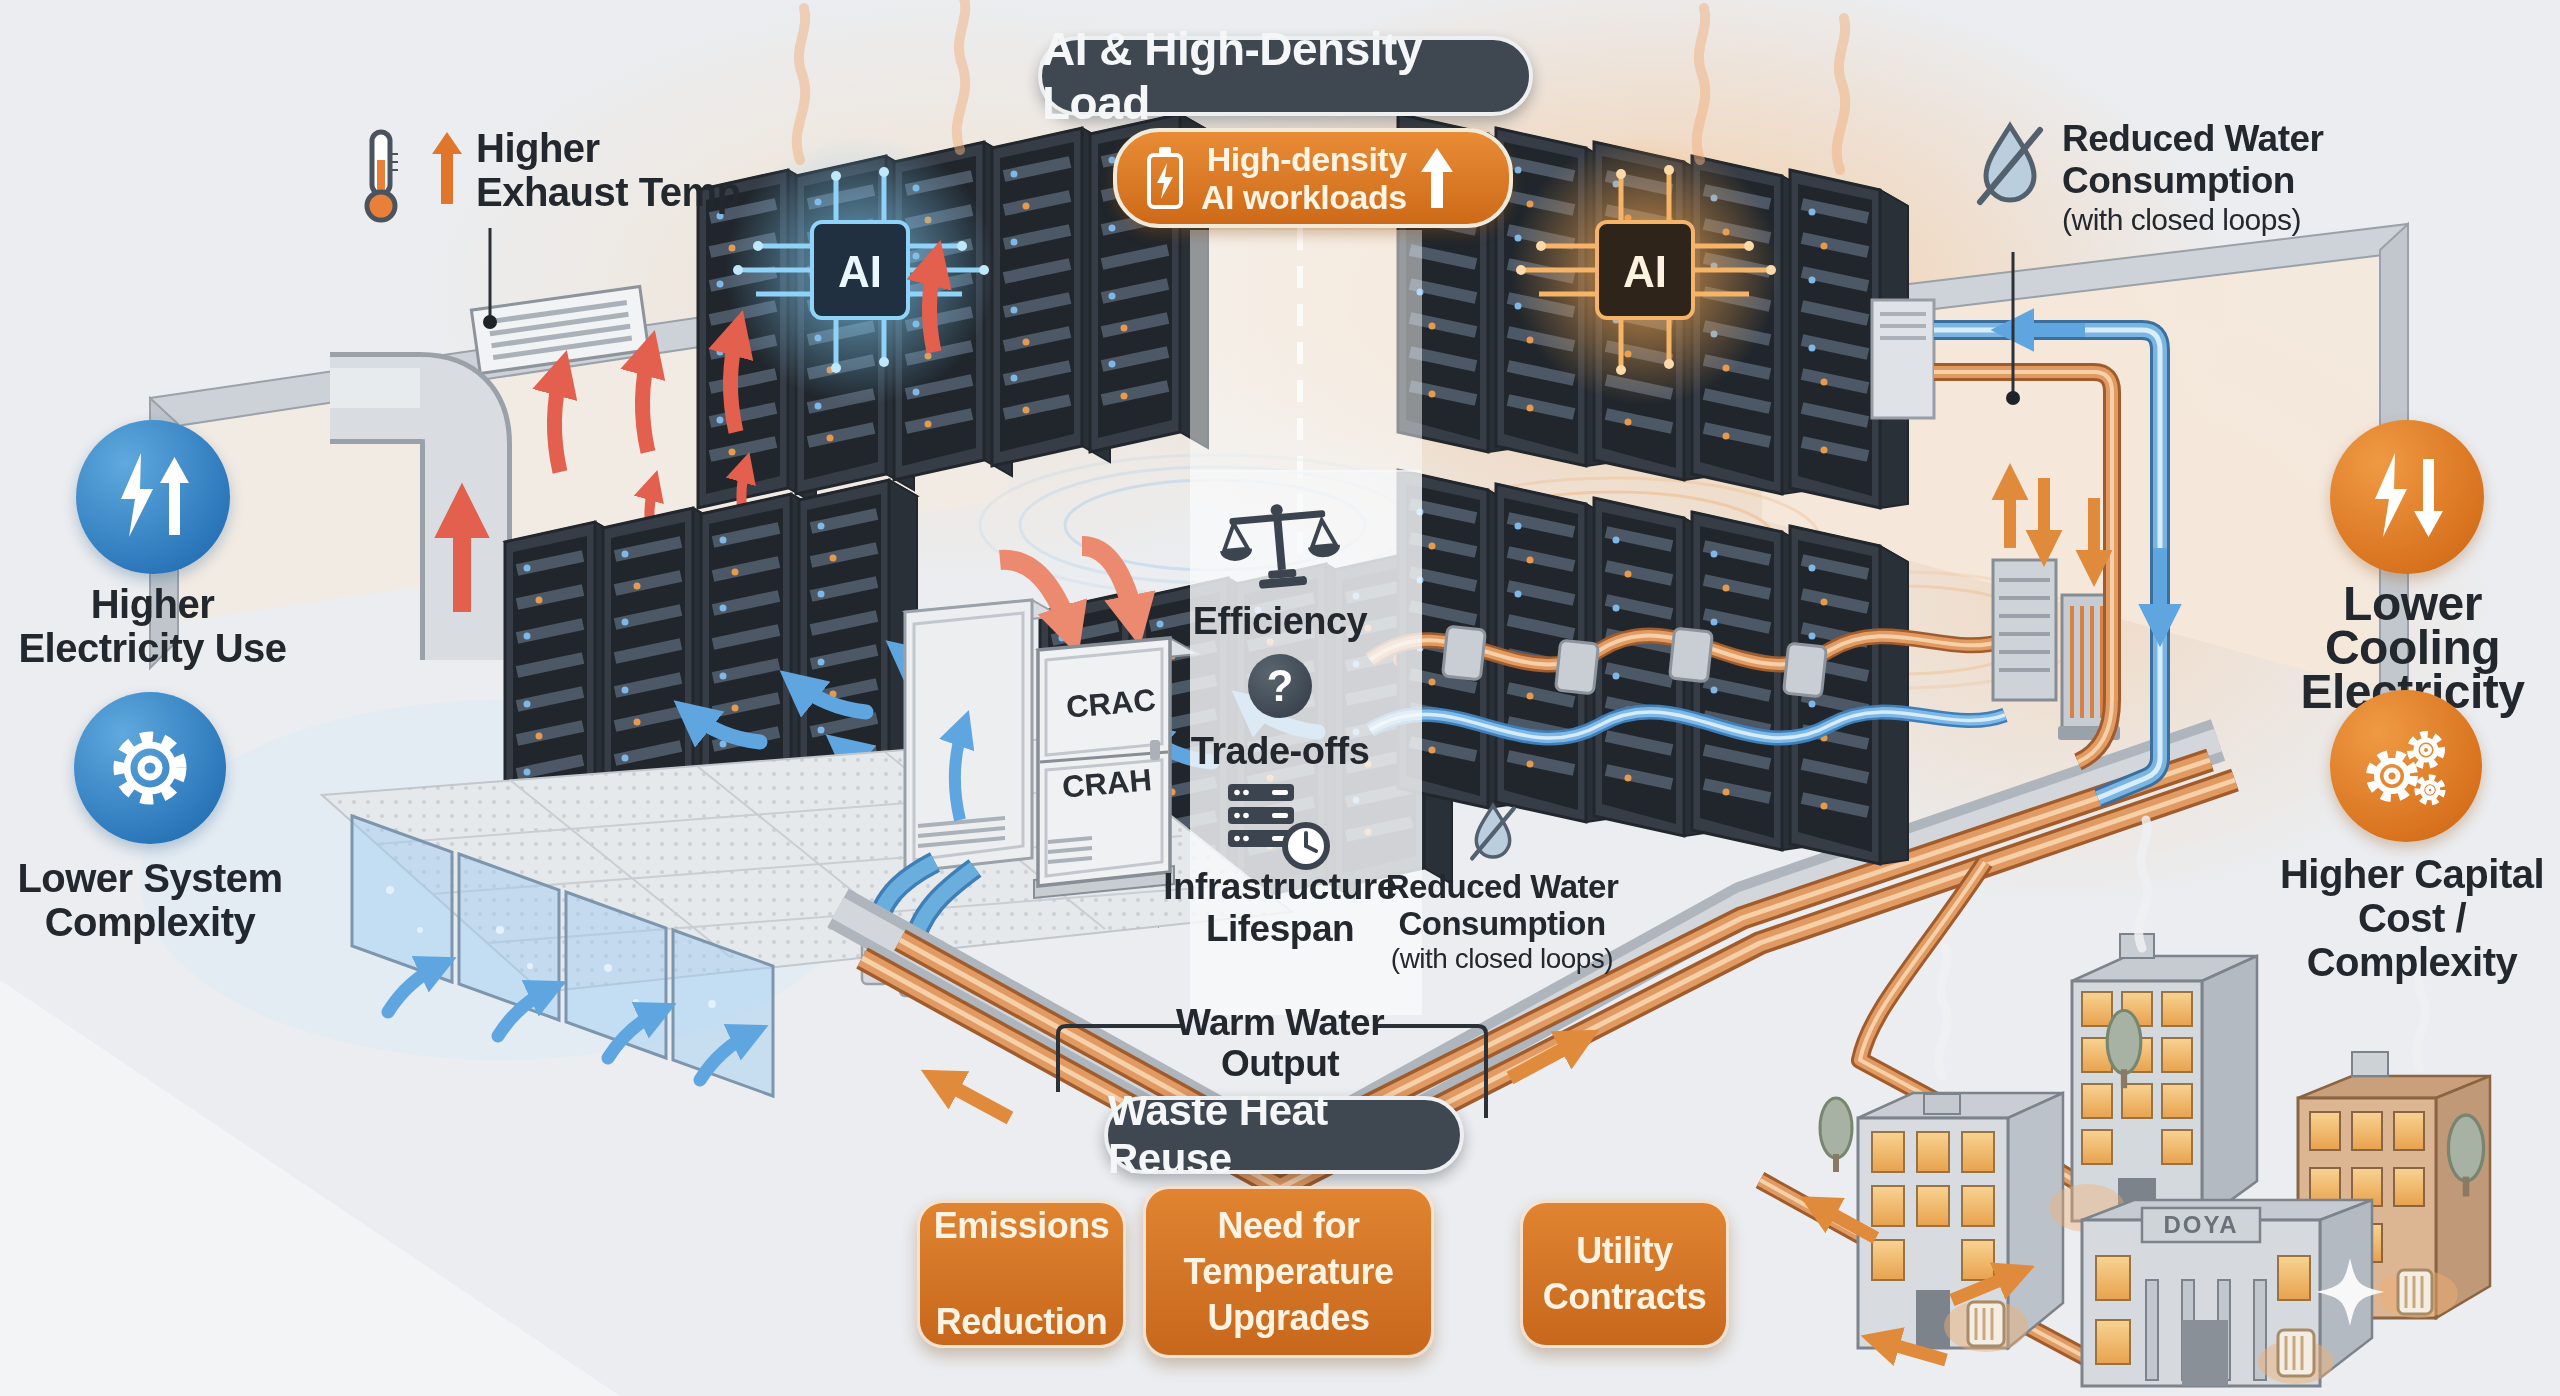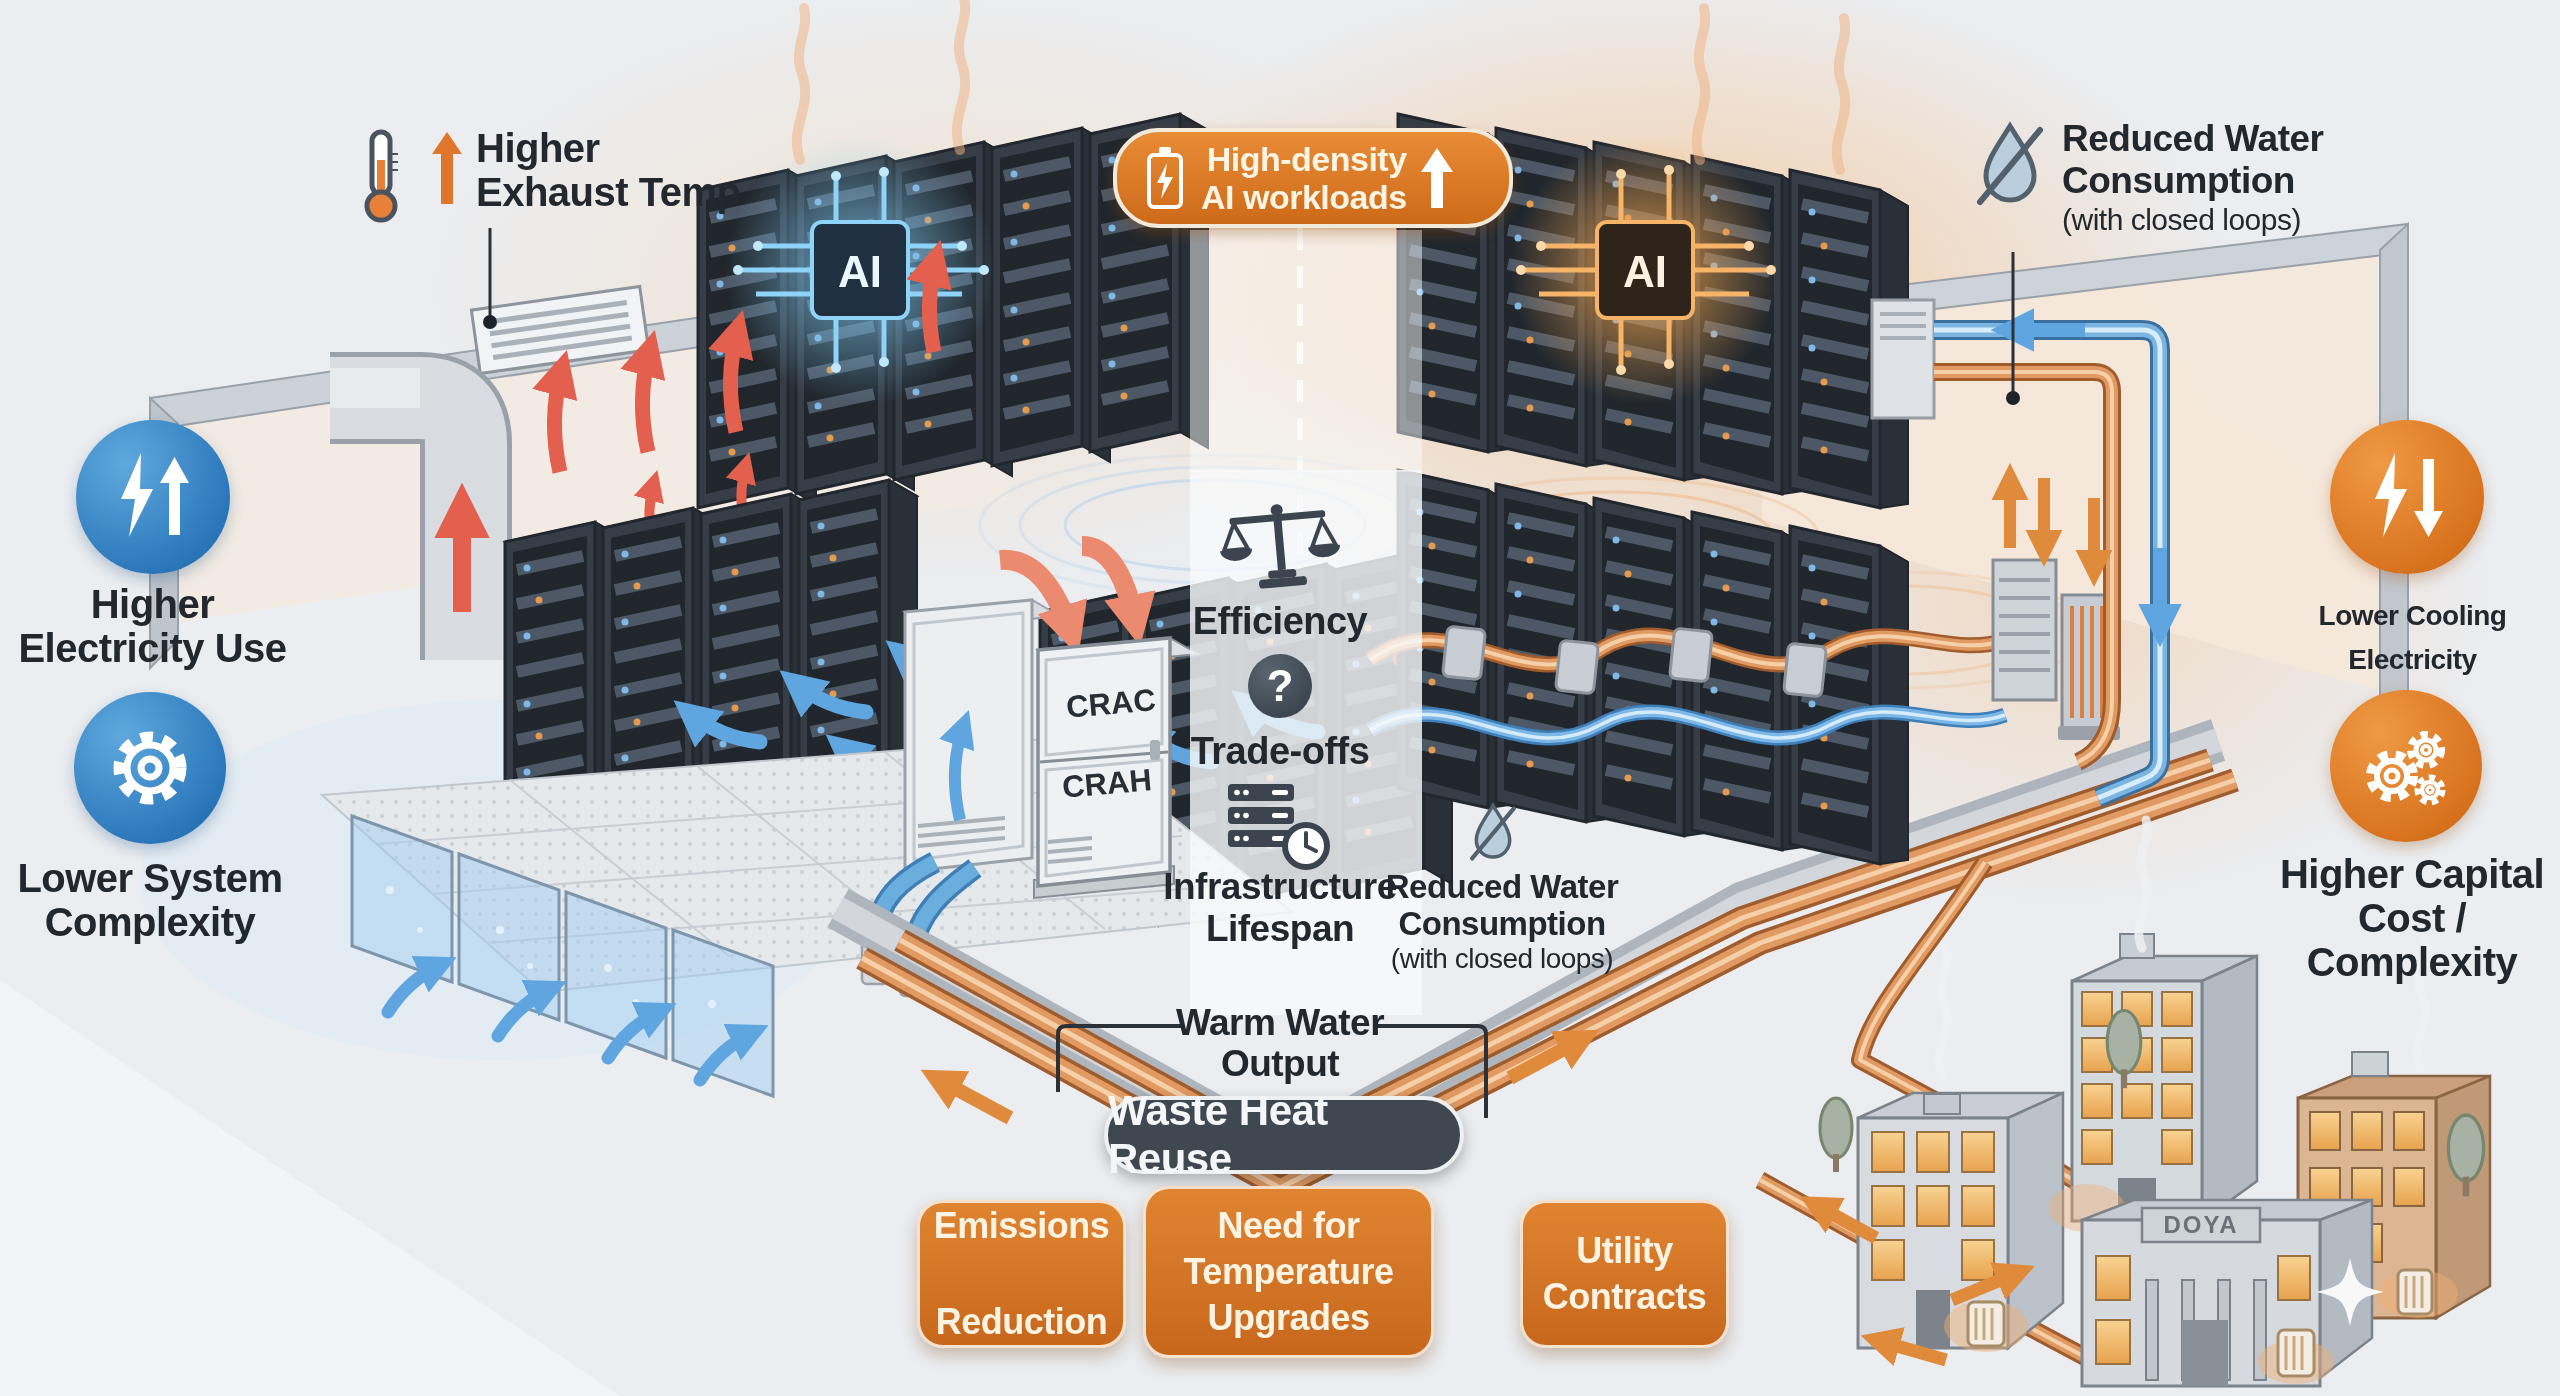"AI & High-Density Load" div.abs { html: none -> <div> <span>AI &amp; High-Density Load</span> </div> }
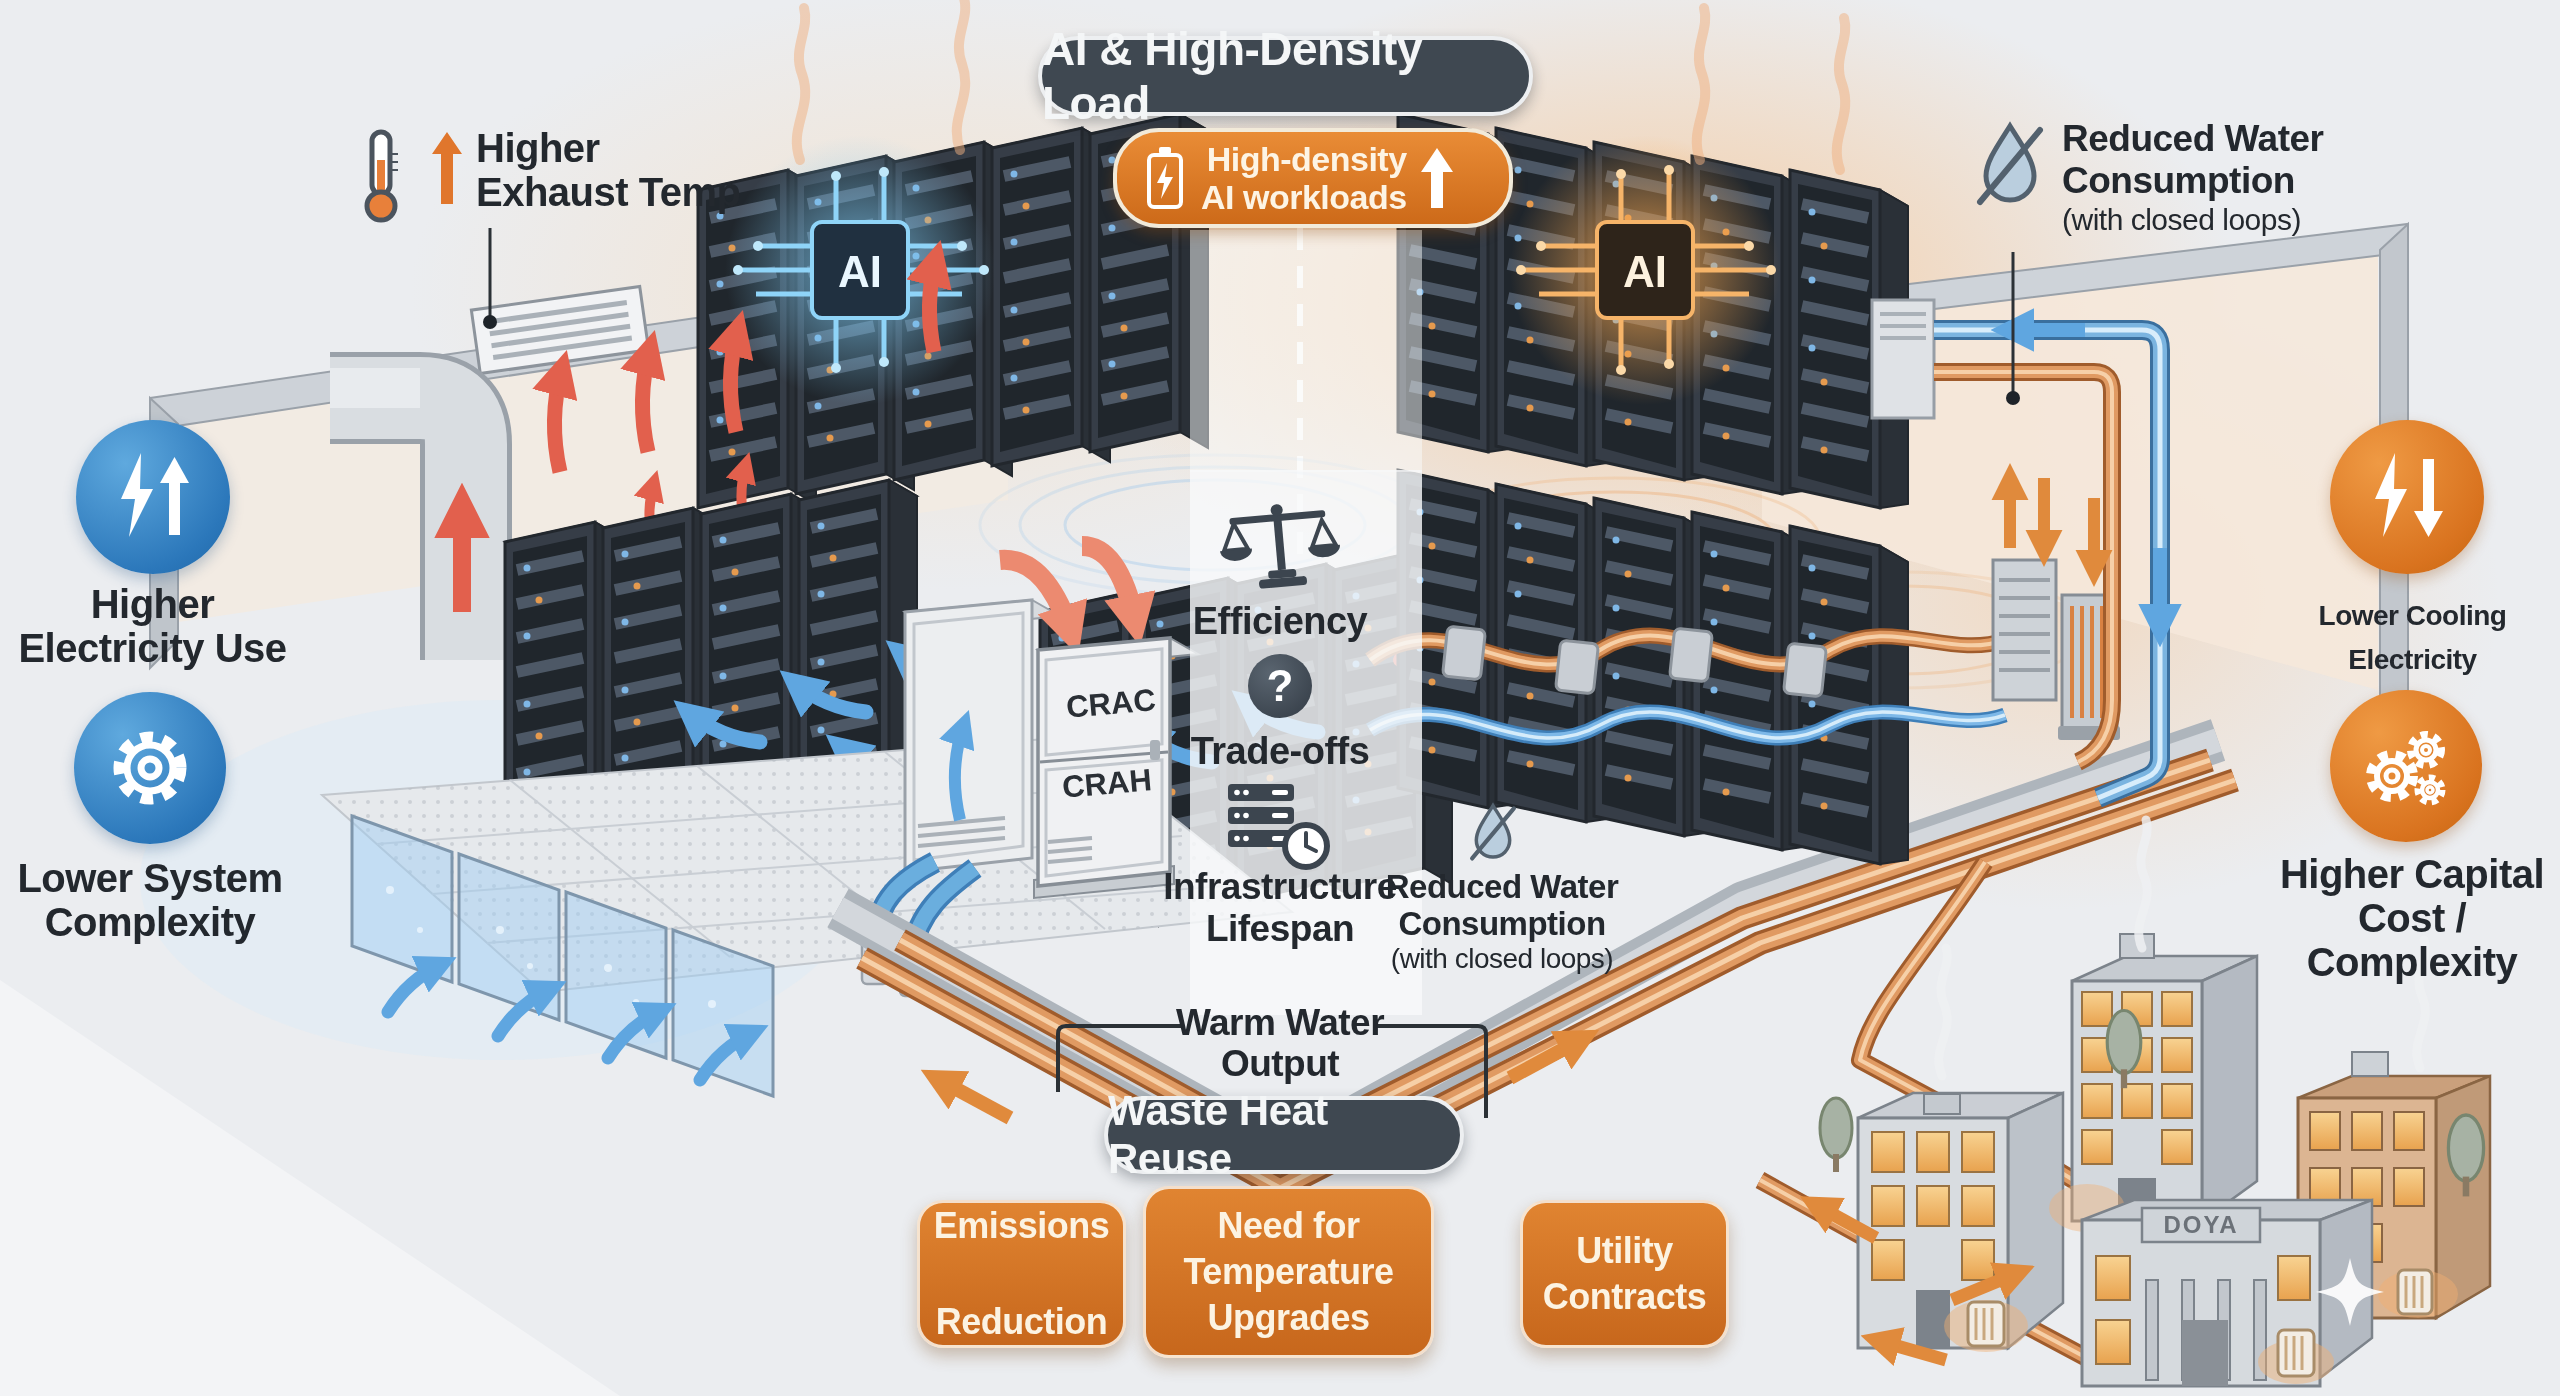"Lower Cooling" div.abs { font-size: 28px -> 48px; margin-top: 12px -> none }
